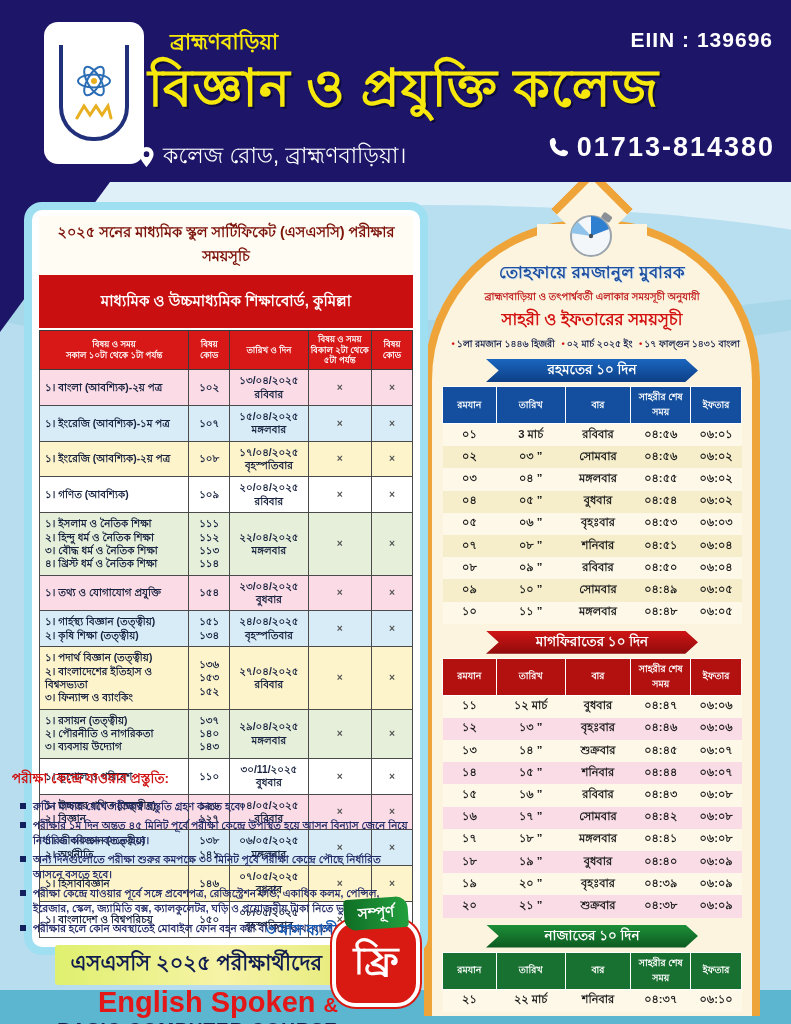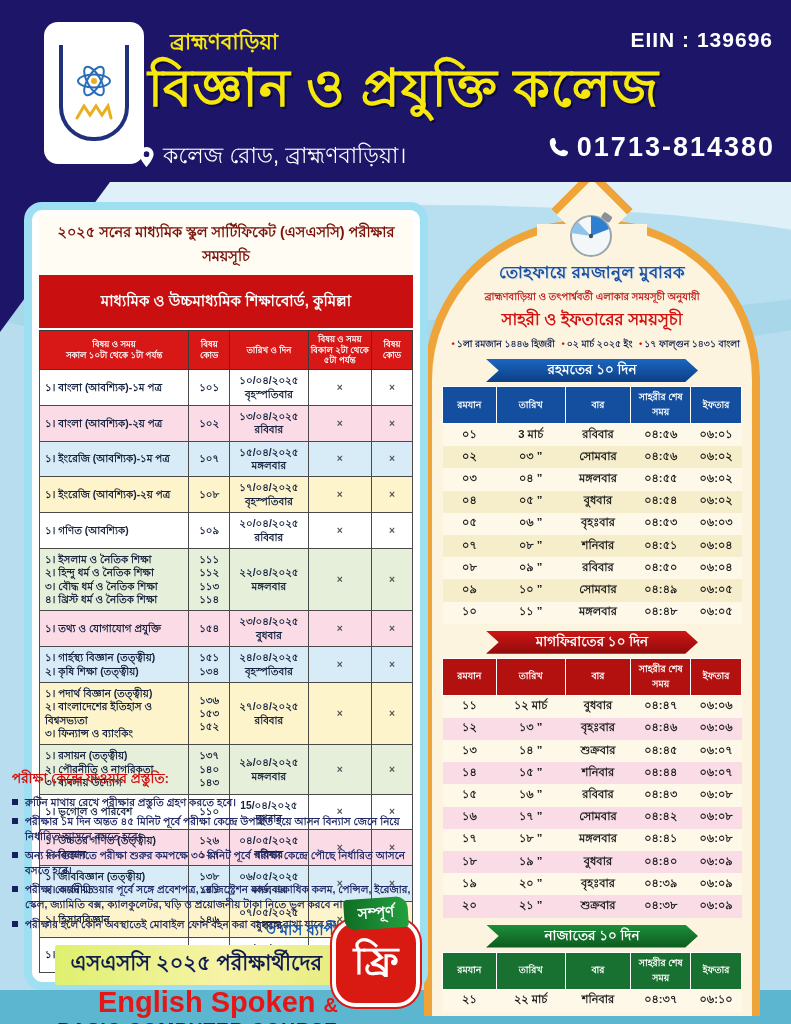"১। বাংলা (আবশ্যিক)-১ম পত্র" tr.rc-white { html: <tr> <td>১। বাংলা (আবশ্যিক)-১ম পত্র</td> <td>১০১</td> <td>১০/০৪/২০২৫ বৃহস্পতিবার</td> <td>×</td> <td>×</td> </tr> -> none }
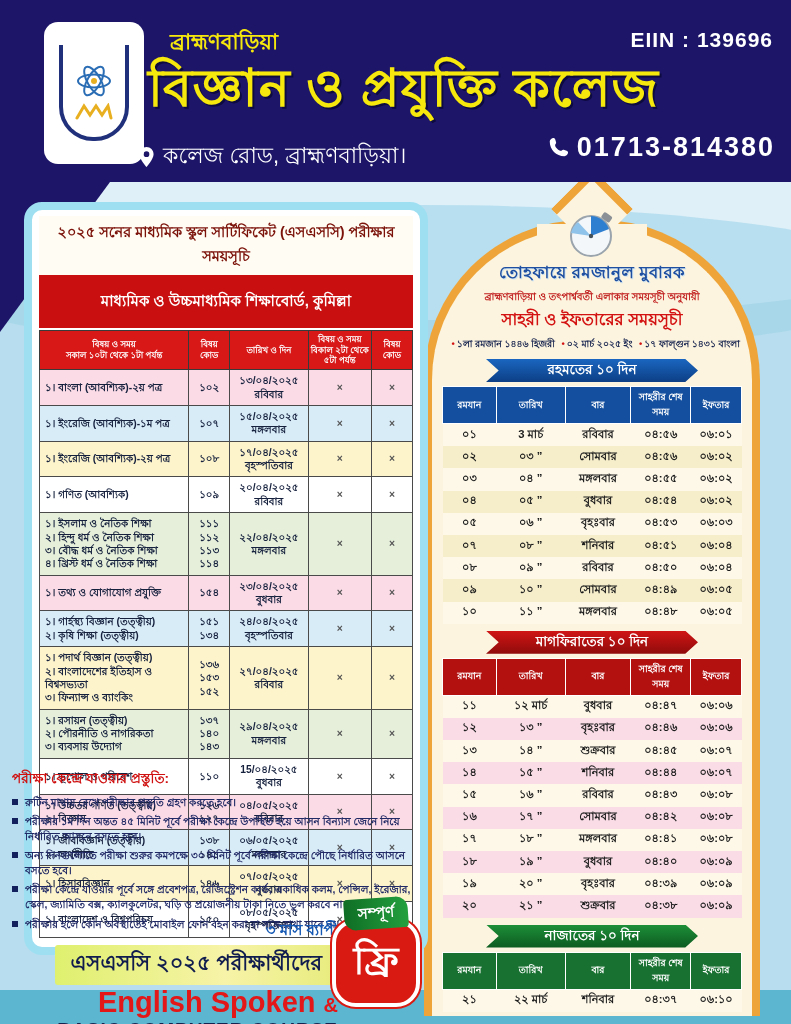"15/০৪/২০২৫" td.date { text: 15/০৪/২০২৫ -> ৩০/11/২০২৫ }
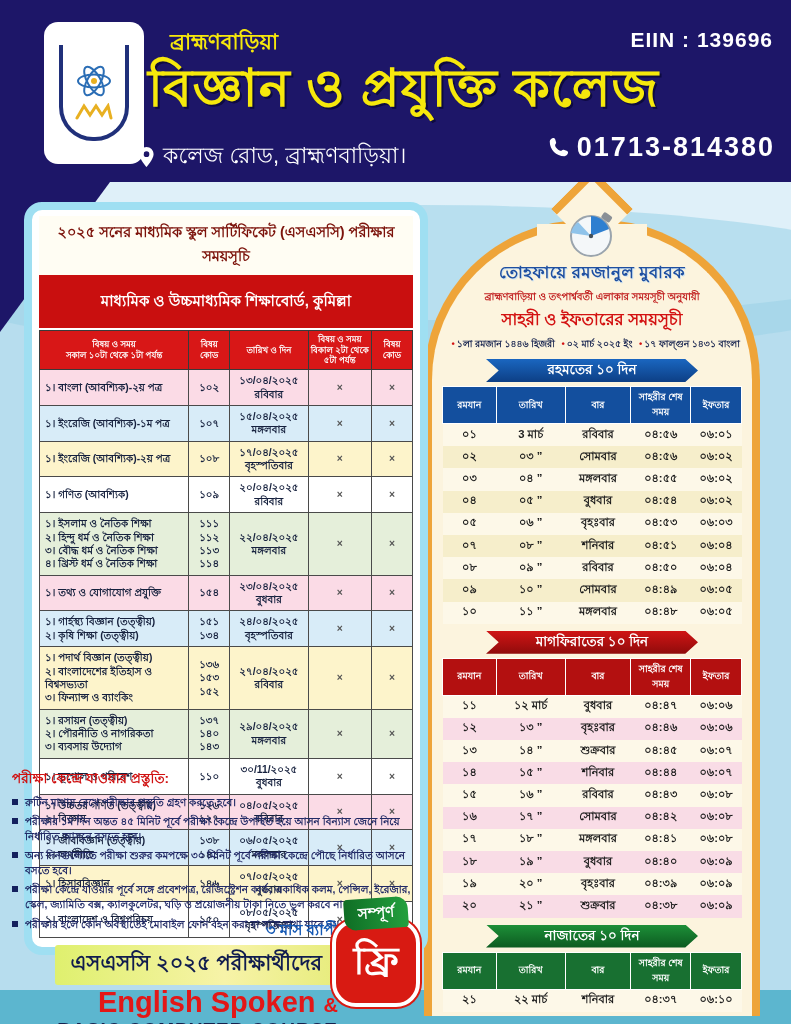"রুটিন মাথায় রেখে পরীক্ষার প্রস্তুতি" .tips ul { margin: 0 -> 8px }
